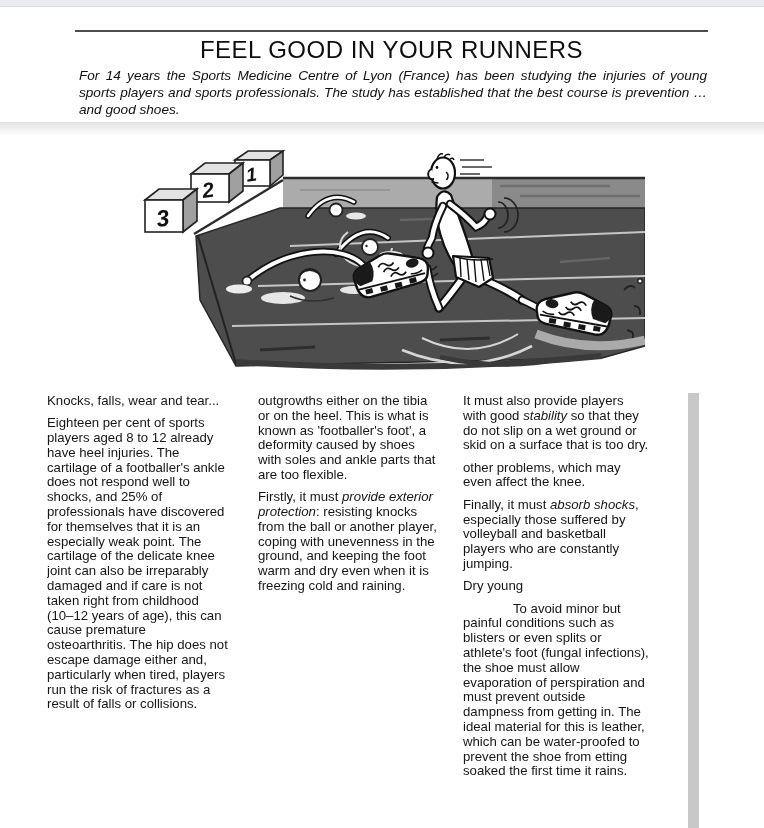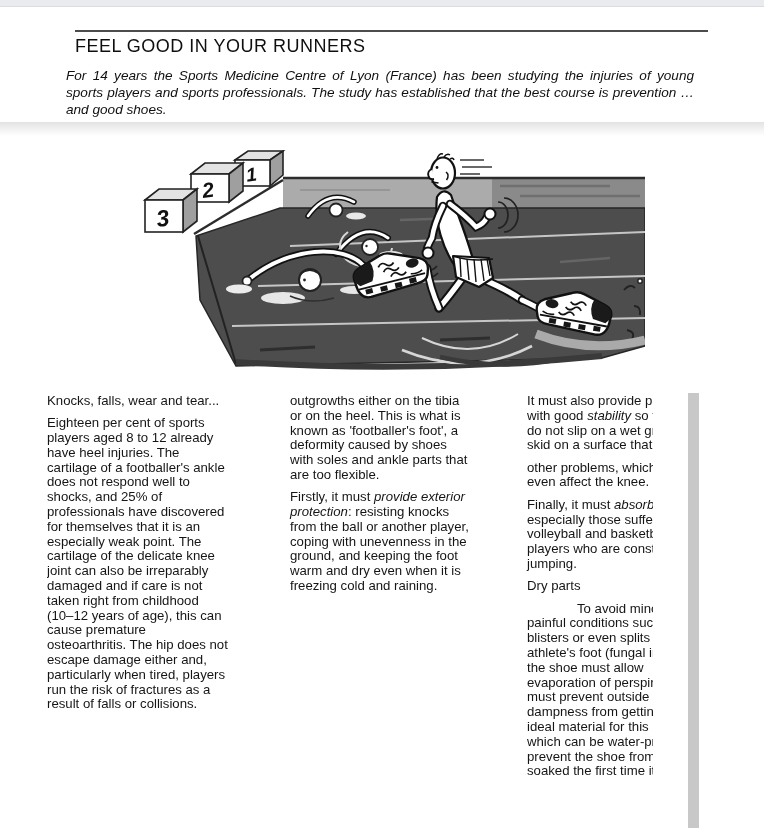"FEEL GOOD IN YOUR RUNNERS" .page-title { font-size: 18px -> 24px; text-align: left -> center }
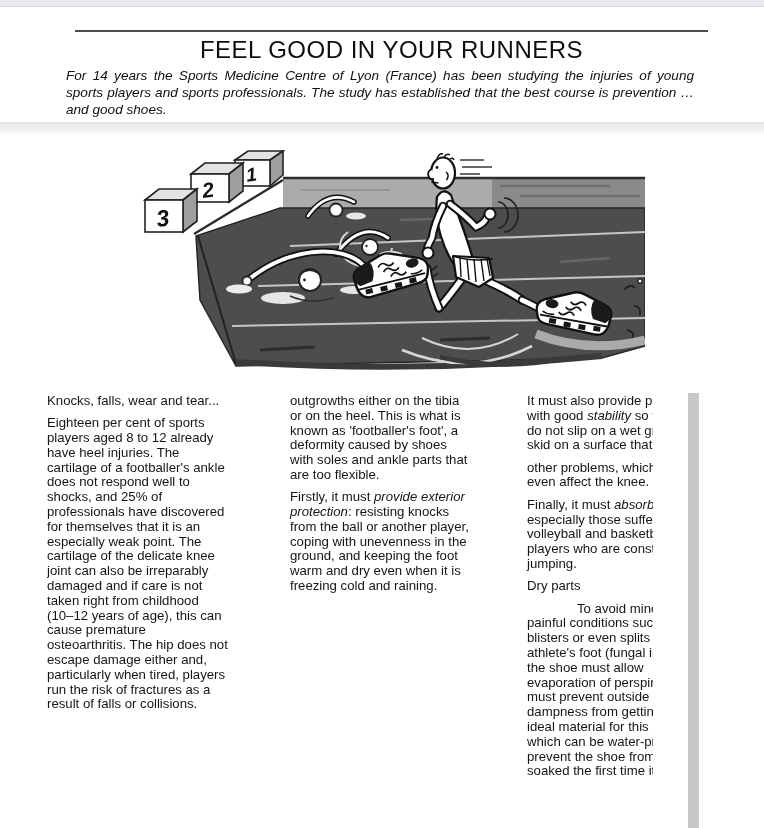"For 14 years the Sports" .intro { left: 66px -> 79px }
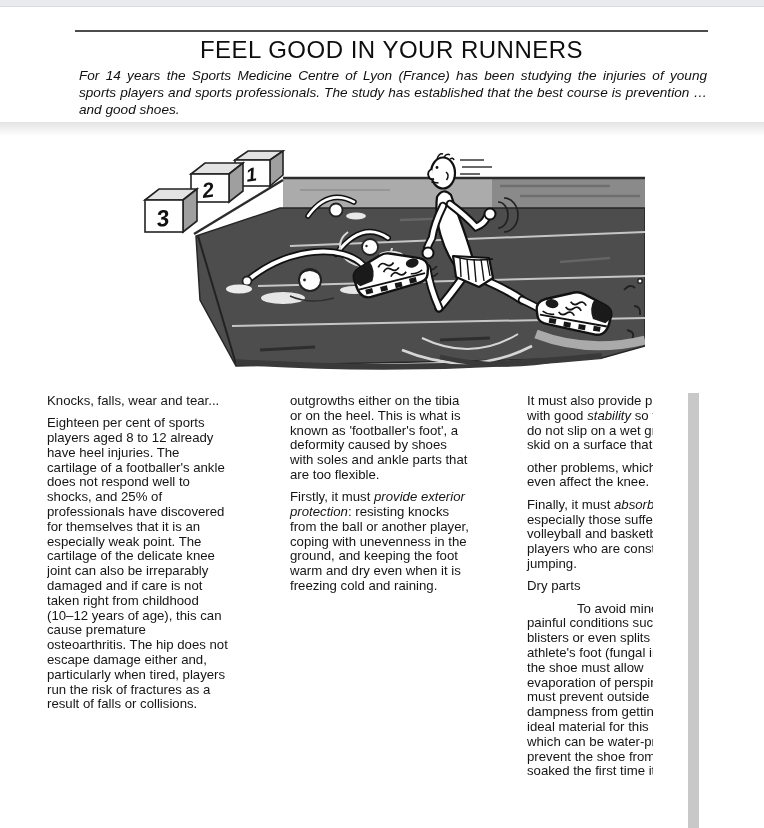"Knocks, falls, wear and tear..." .columns { gap: 32px -> none }
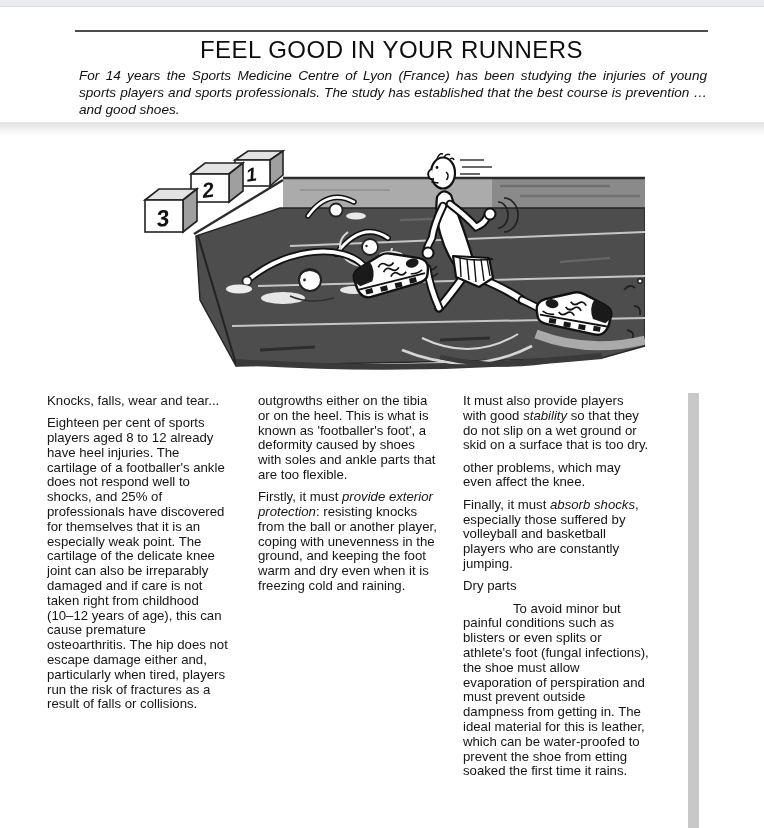"Dry parts" span { text: parts -> young }
